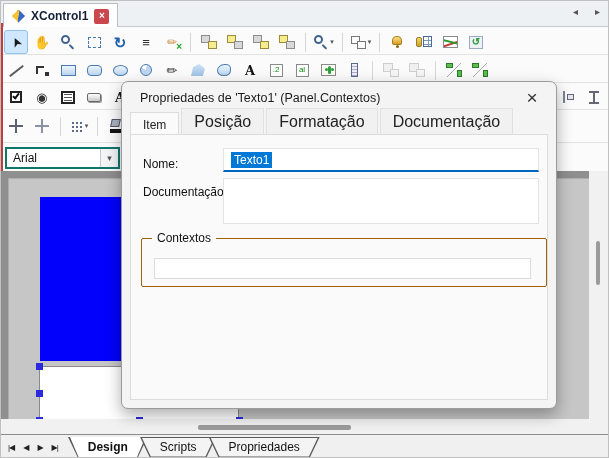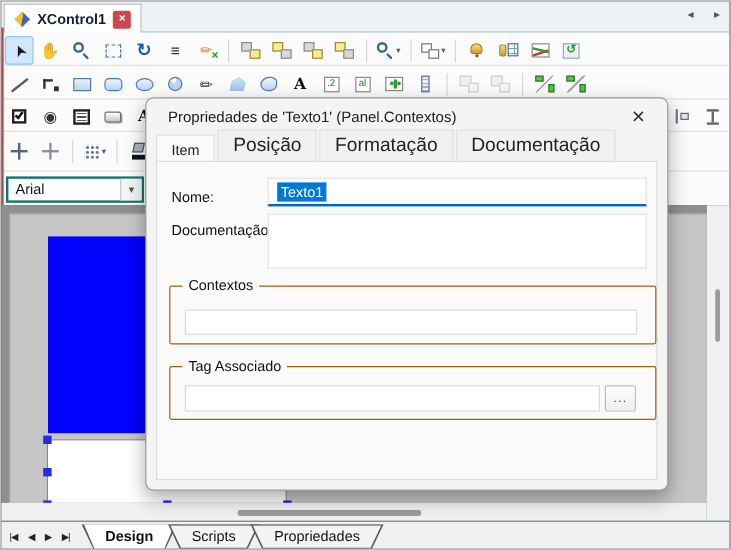"Tag Associado" div.groupbox { html: <div> <span>Tag Associado</span> <div></div> <div>...</div> </div> -> none }
